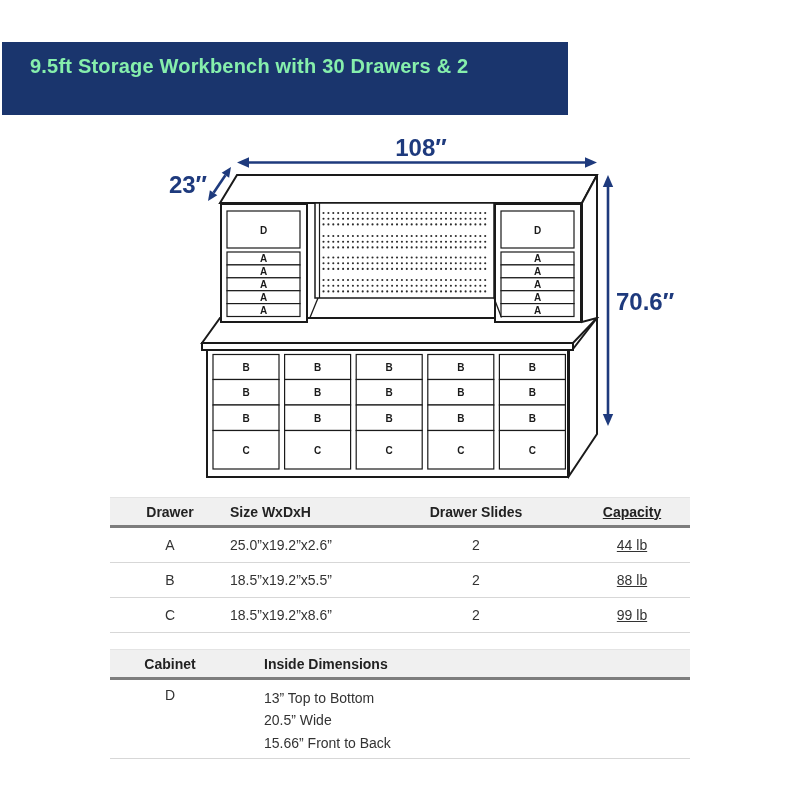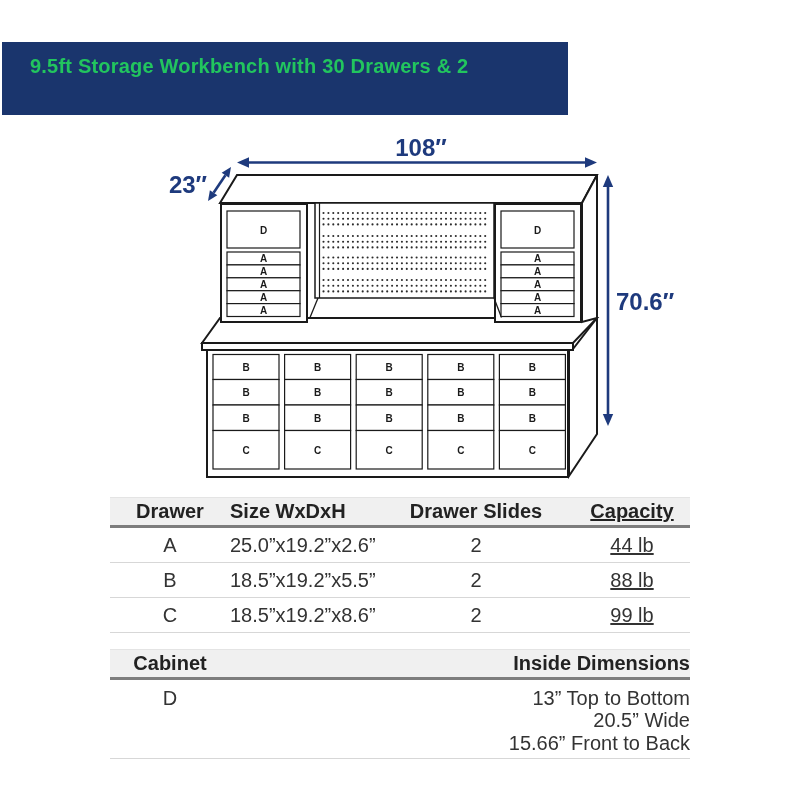"9.5ft Storage Workbench with 30" .banner .line { color: #22c55e -> #86efac }
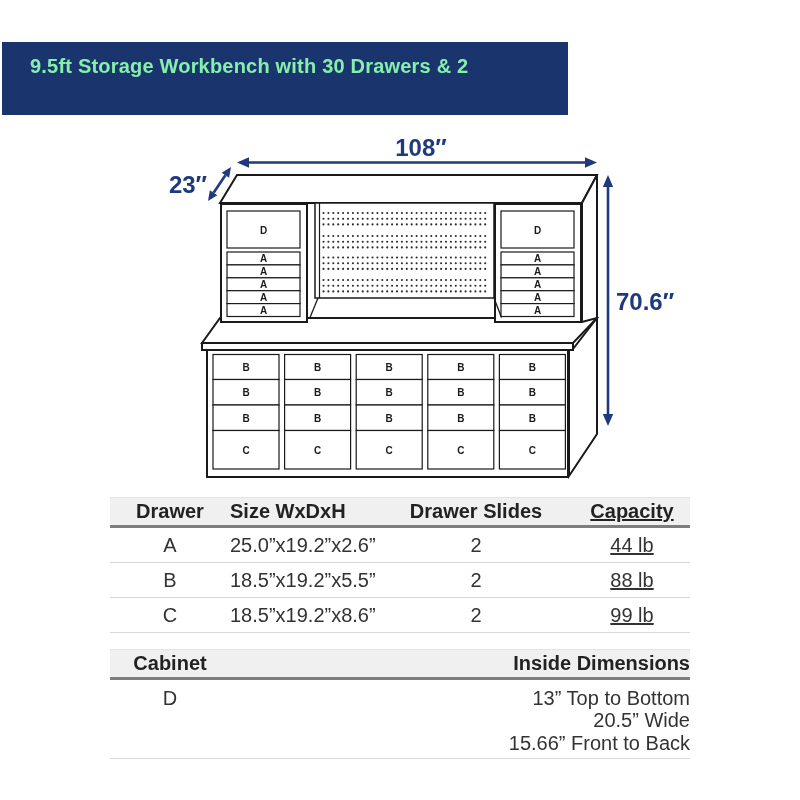"Drawer" .spec-table { font-size: 20px -> 14px }
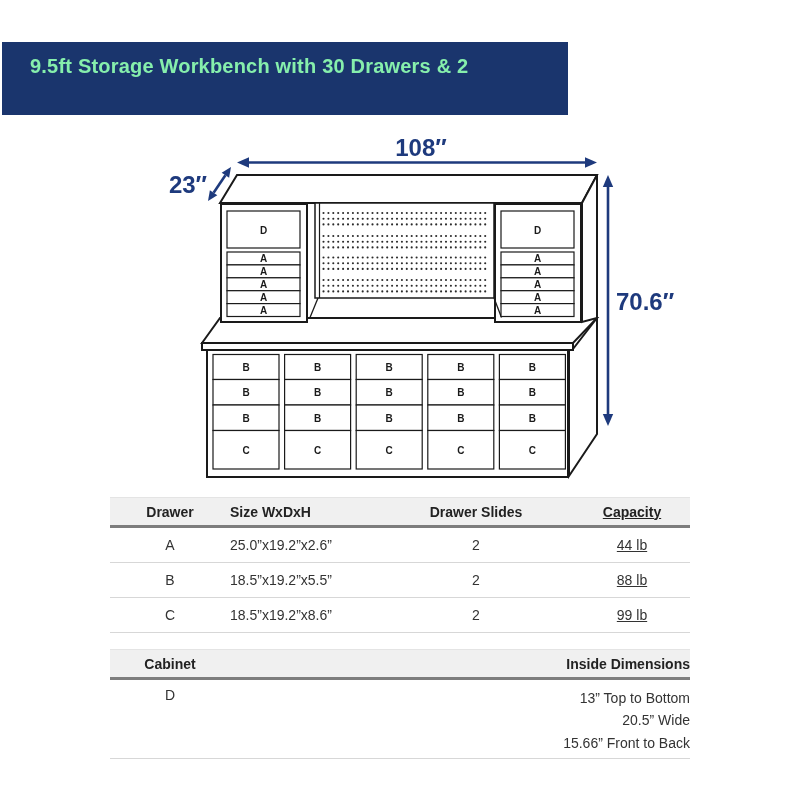"Inside Dimensions" .c2-left { text-align: right -> left }
